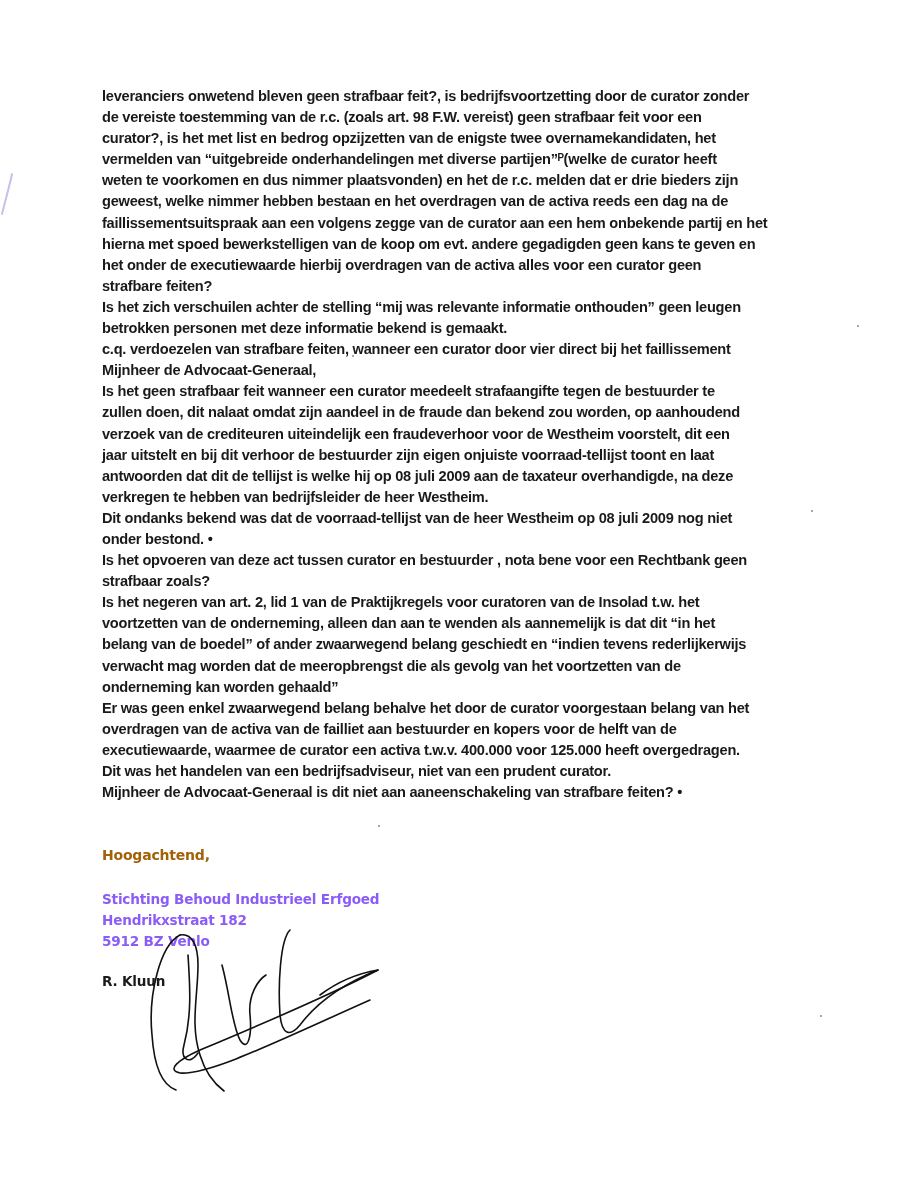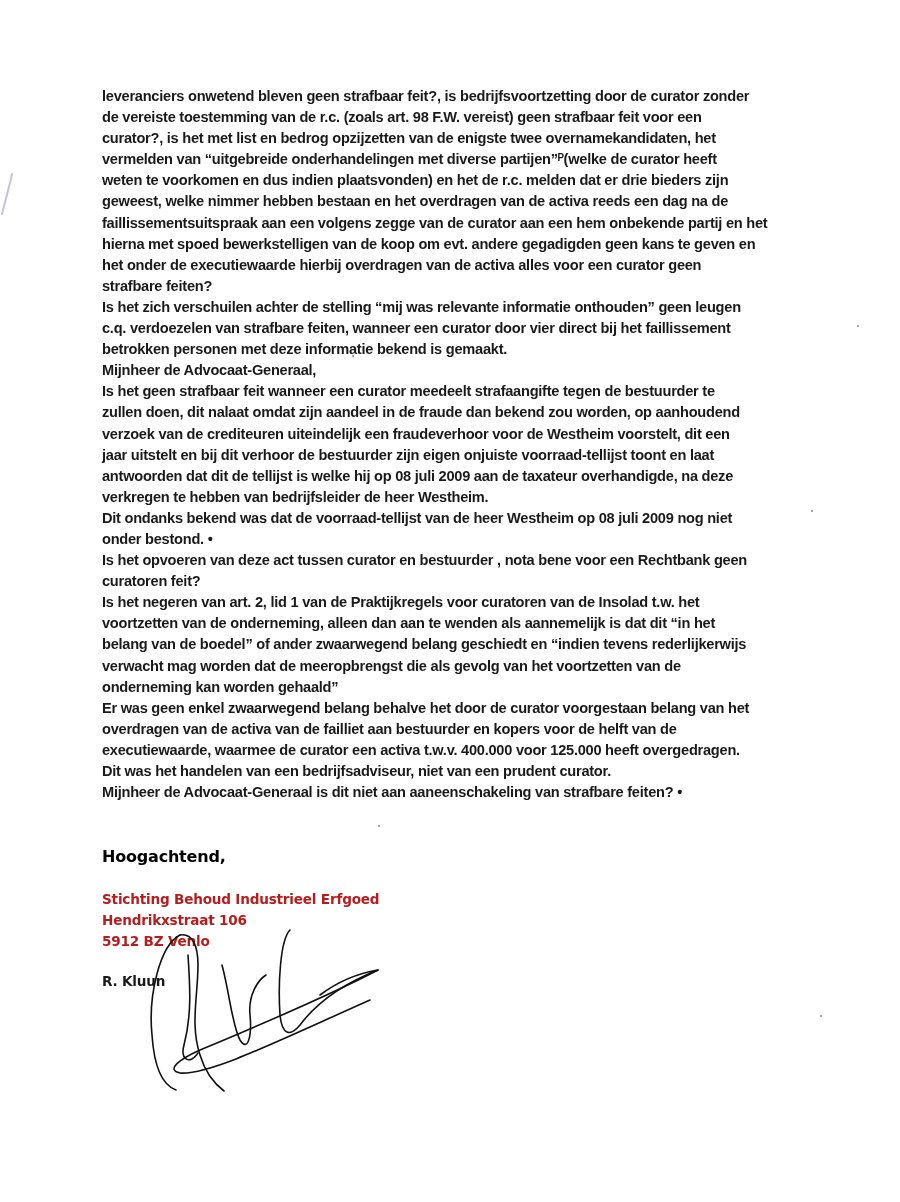"weten te voorkomen en dus" span.line { text: indien -> nimmer }
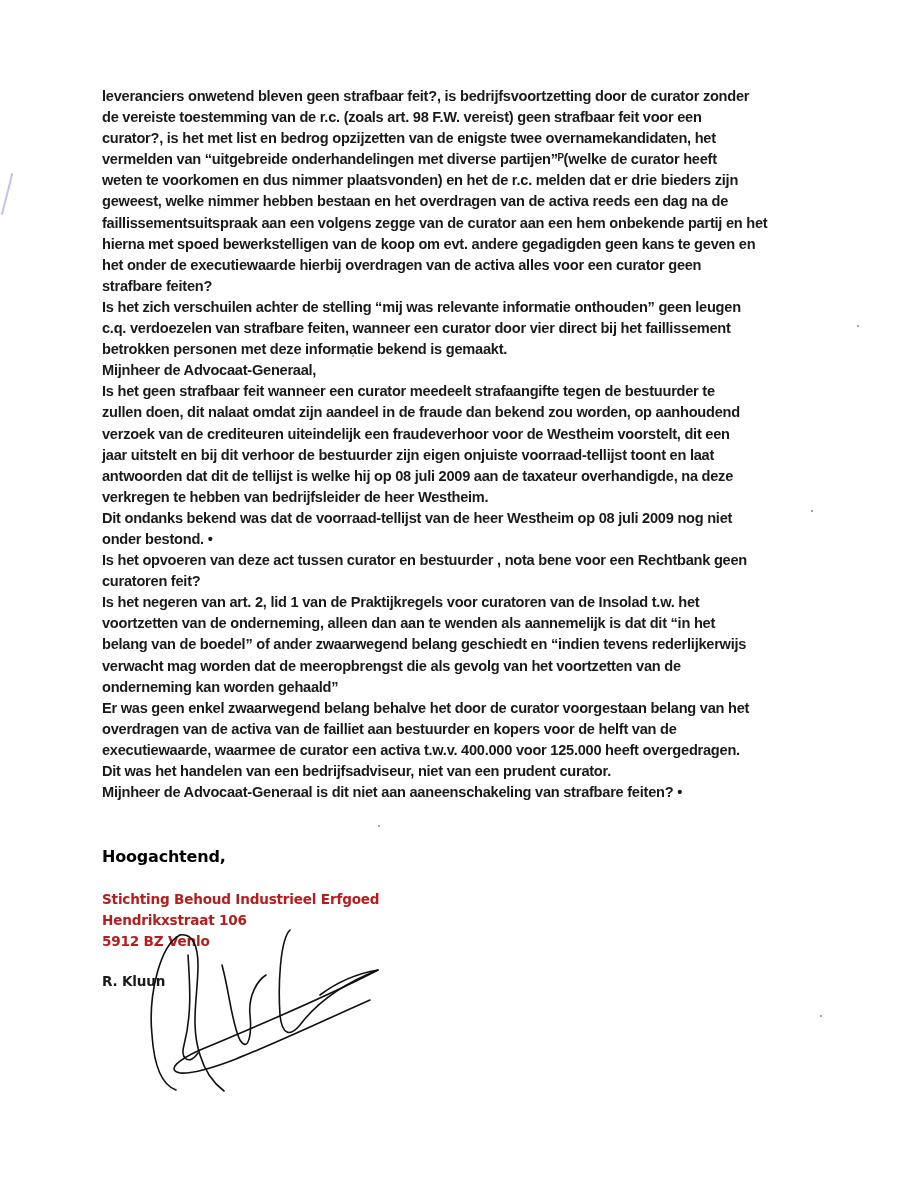"c.q. verdoezelen van strafbare feiten," span.line { order: before "betrokken personen met deze informatie" -> after "betrokken personen met deze informatie" }
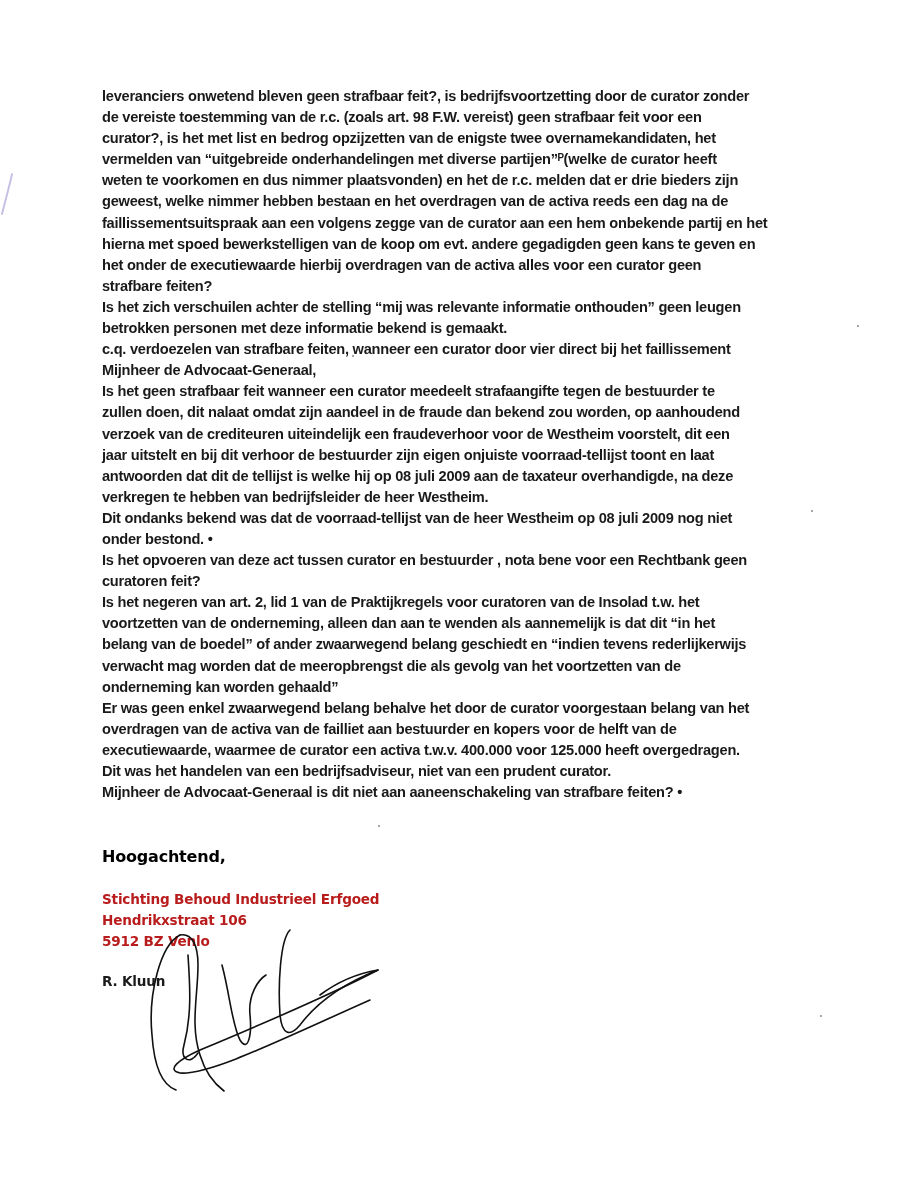"curatoren feit?" span.line { text: curatoren feit -> strafbaar zoals }
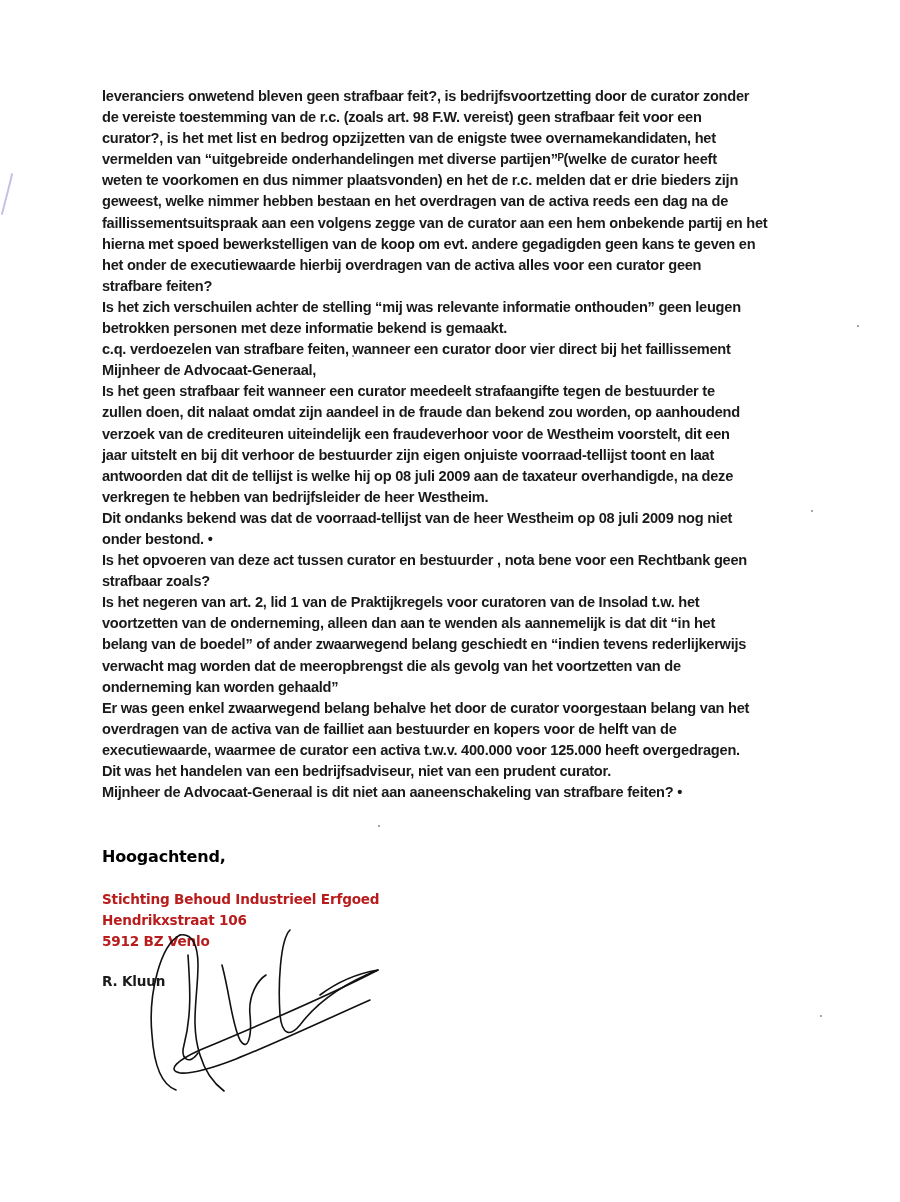"Hoogachtend," .closing { color: #000000 -> #a16207; font-size: 16px -> 14px }
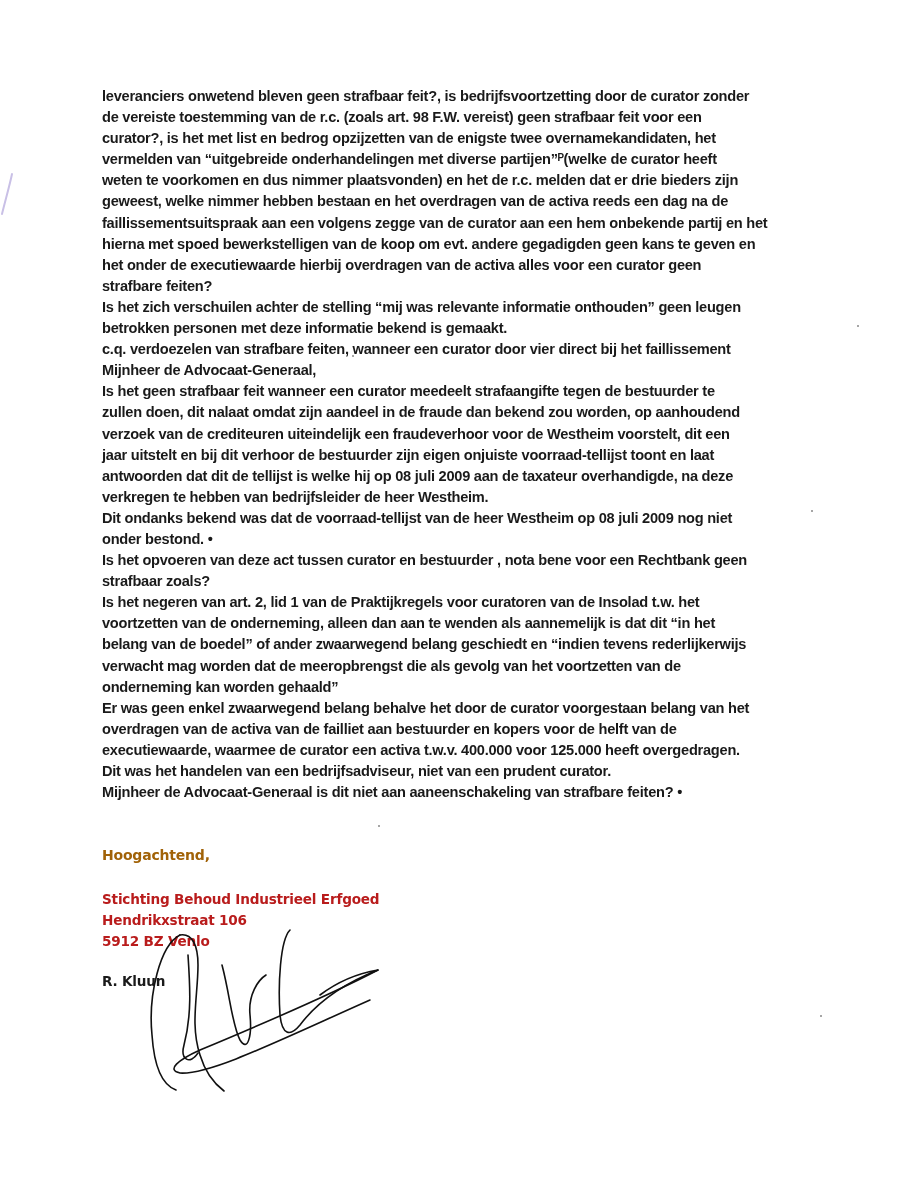"Stichting Behoud Industrieel Erfgoed" .addr { color: #b91c1c -> #8b5cf6 }
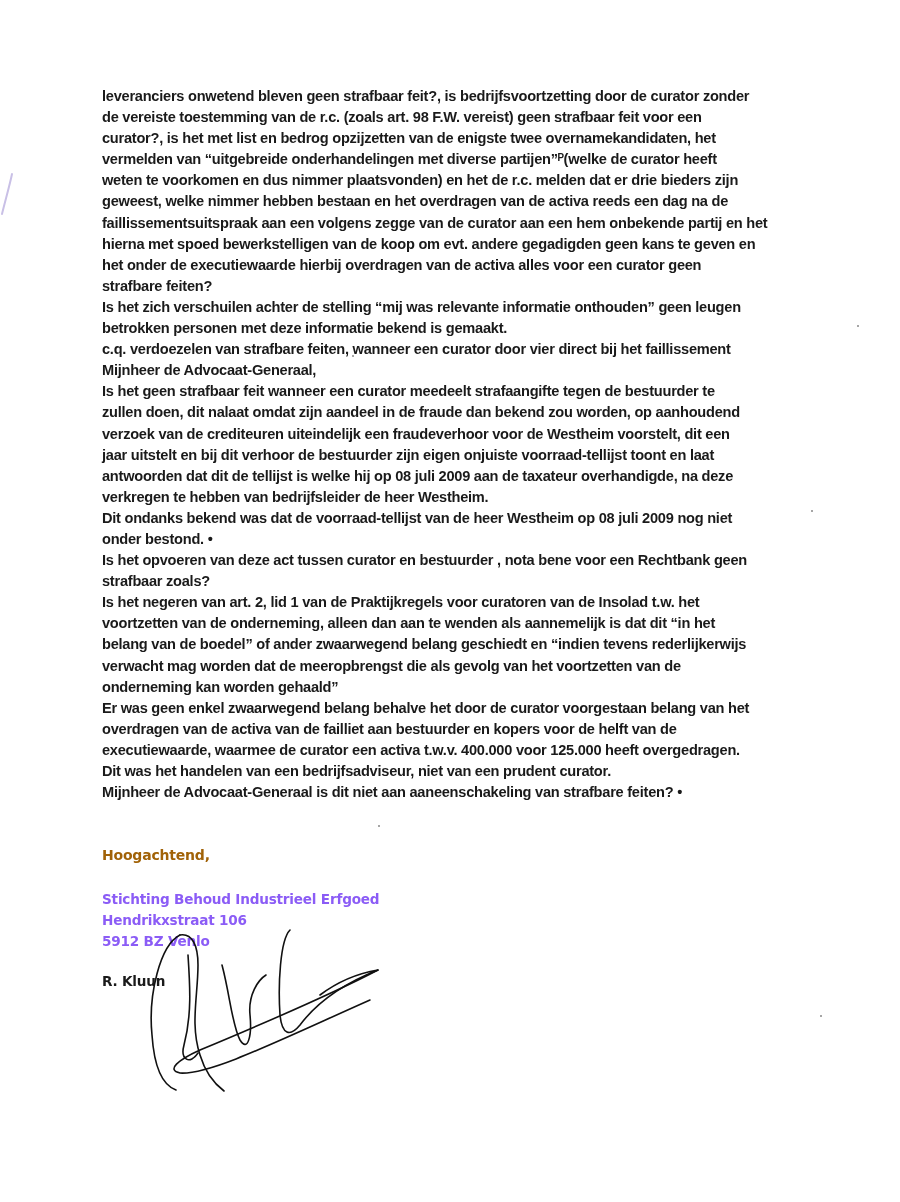"Hendrikxstraat 106" div { text: 106 -> 182 }
